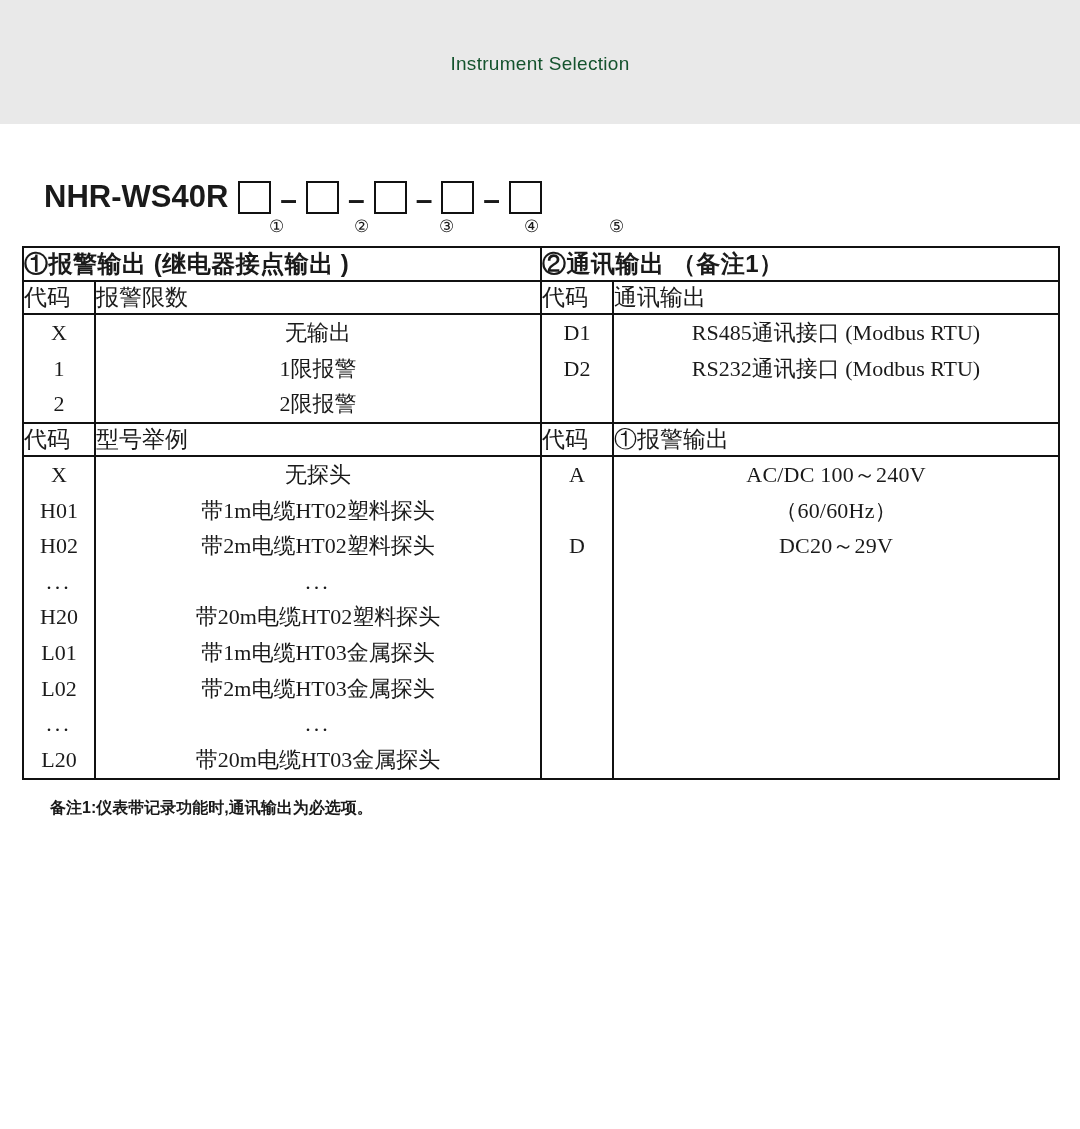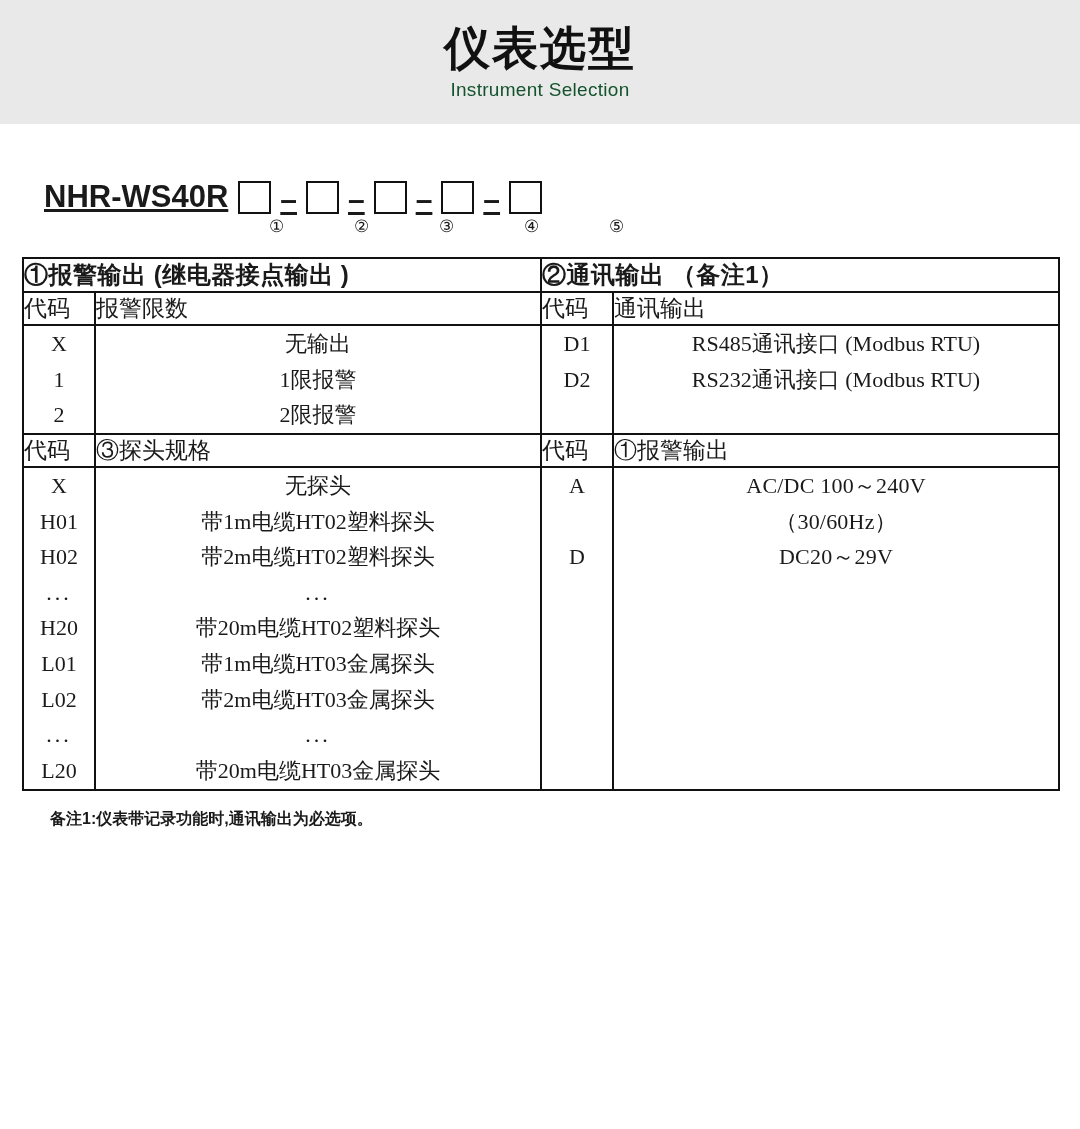"仪表选型" div.banner-title { html: <div>仪表选型</div> -> none }
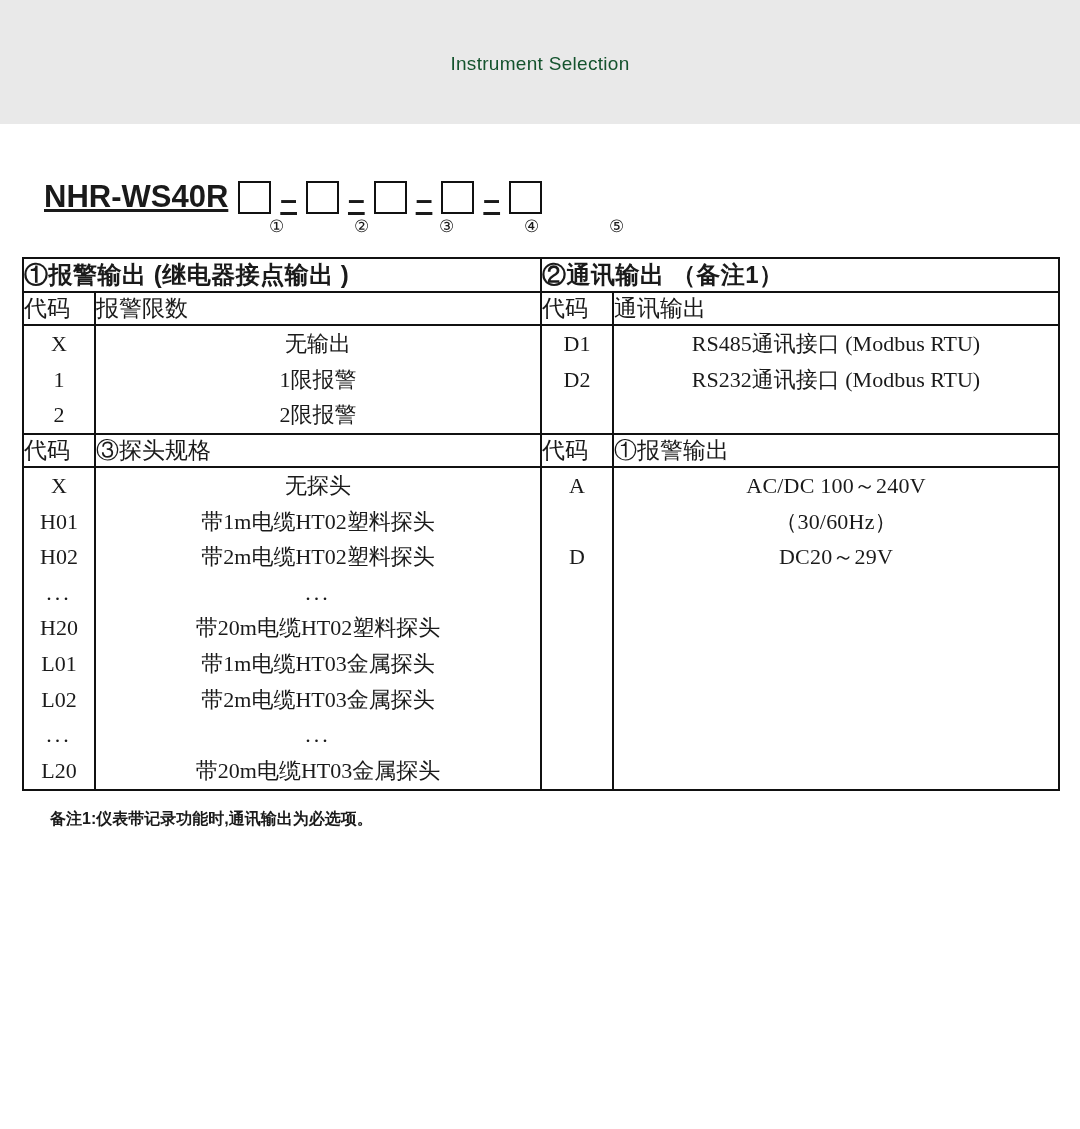"NHR-WS40R" .model-row { text-decoration: underline -> none }
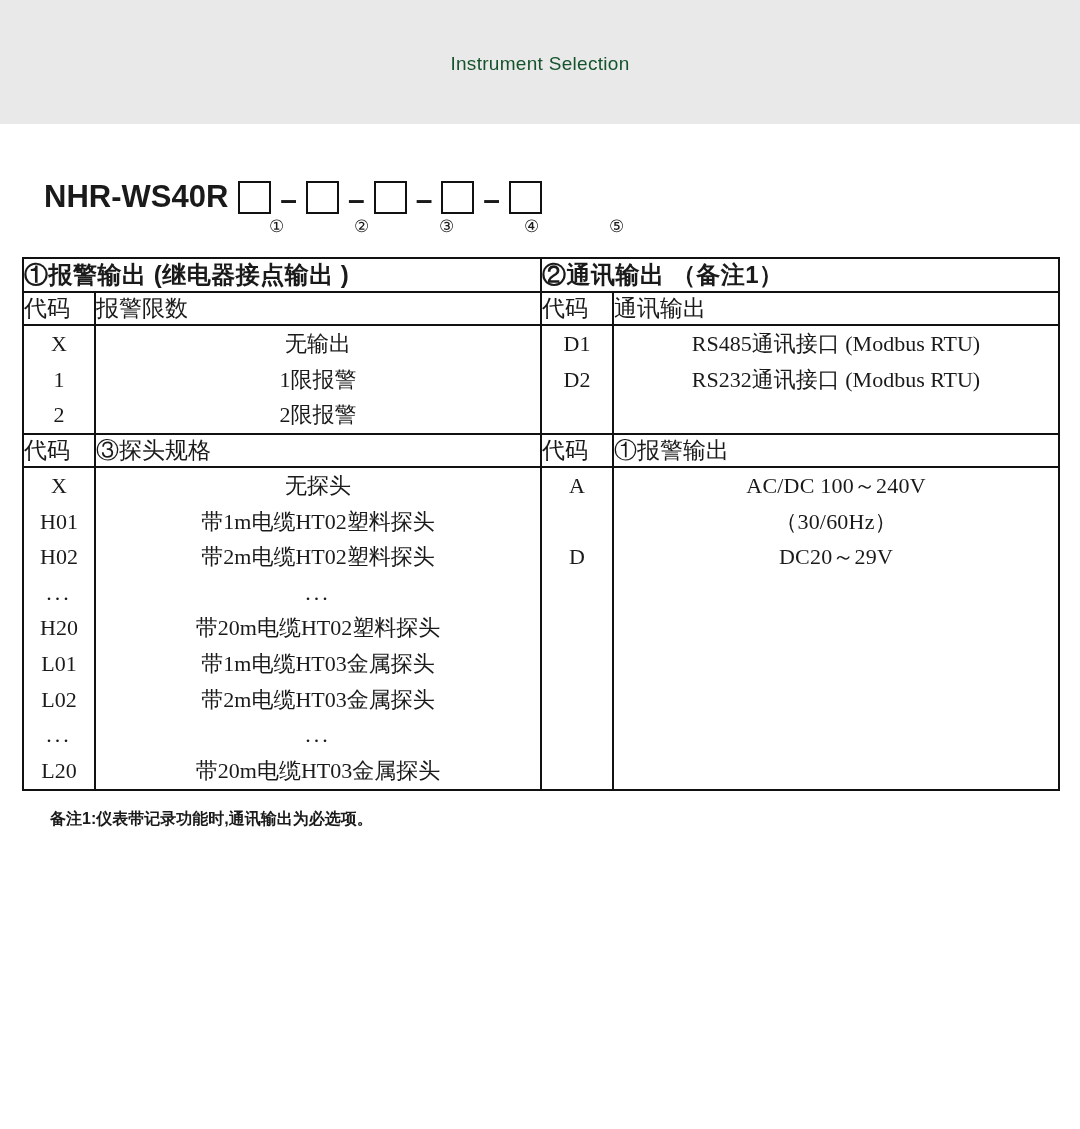"①报警输出 (继电器接点输出 )" table.spec { margin-top: 15px -> 4px }
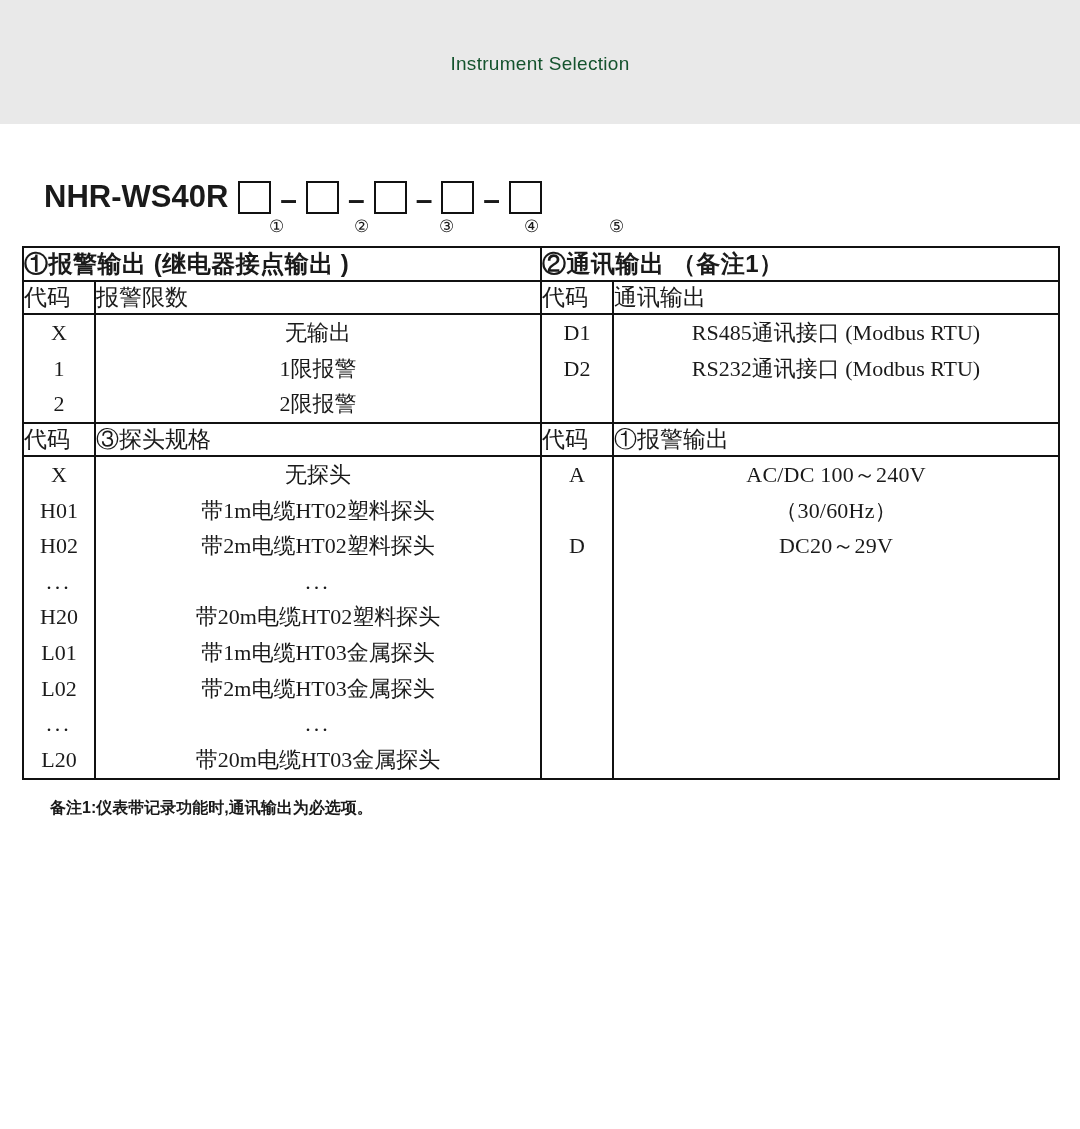"③探头规格" td.col-head { text: ③探头规格 -> 型号举例 }
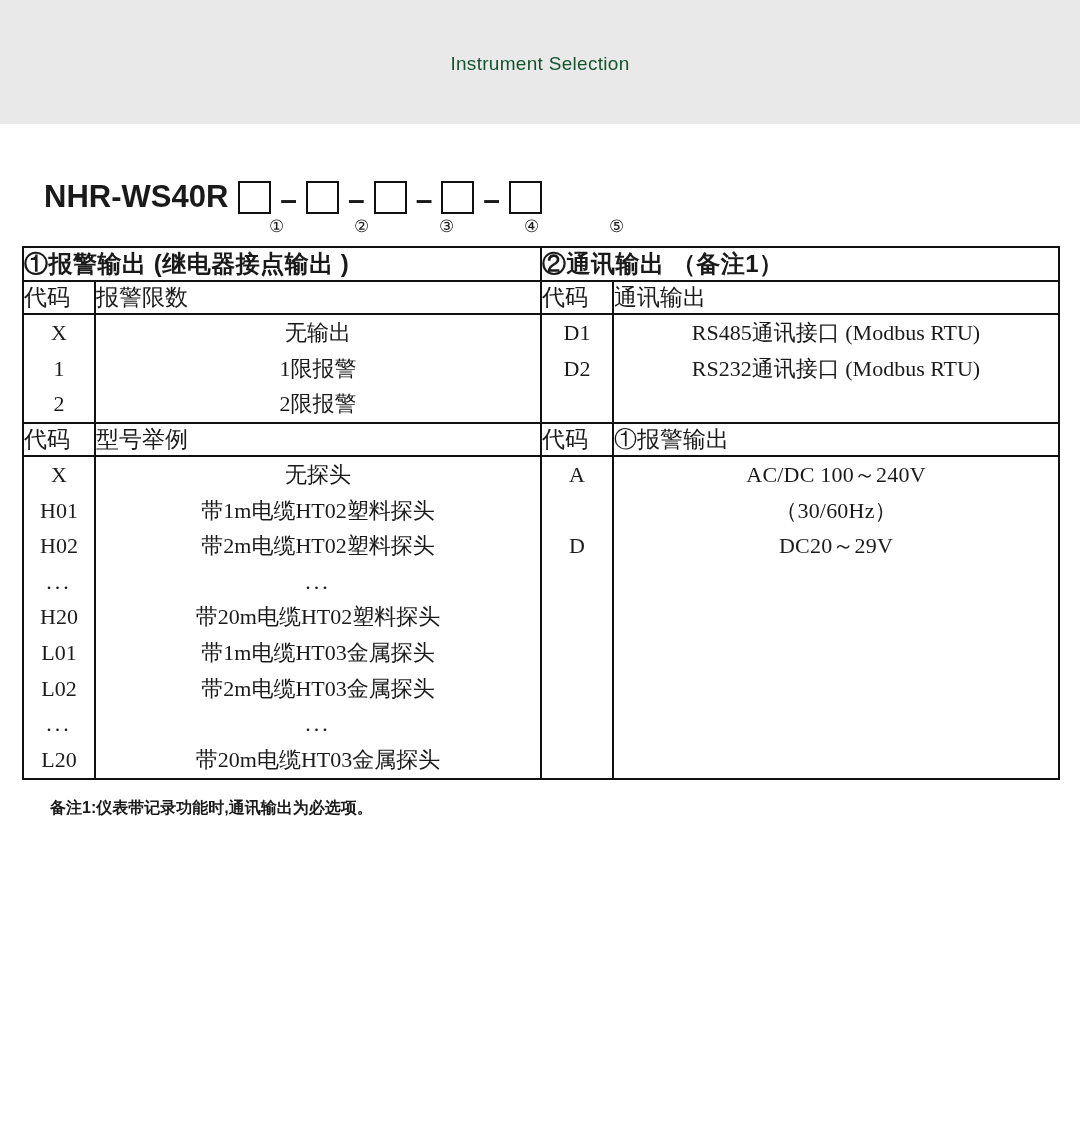"（30/60Hz）" div.line { text: 30/60Hz -> 60/60Hz }
